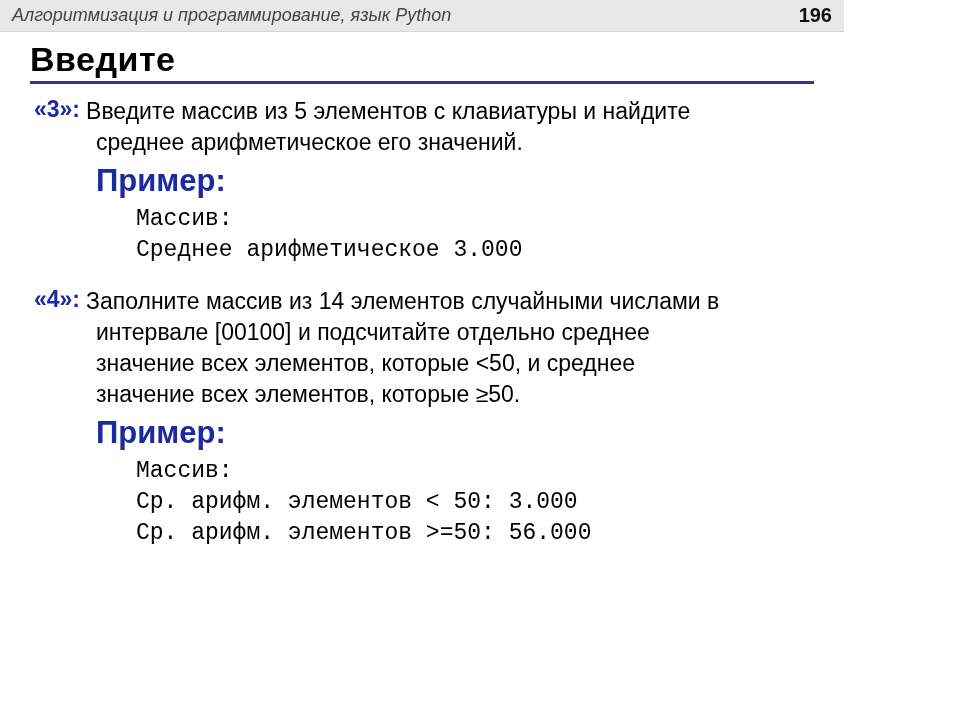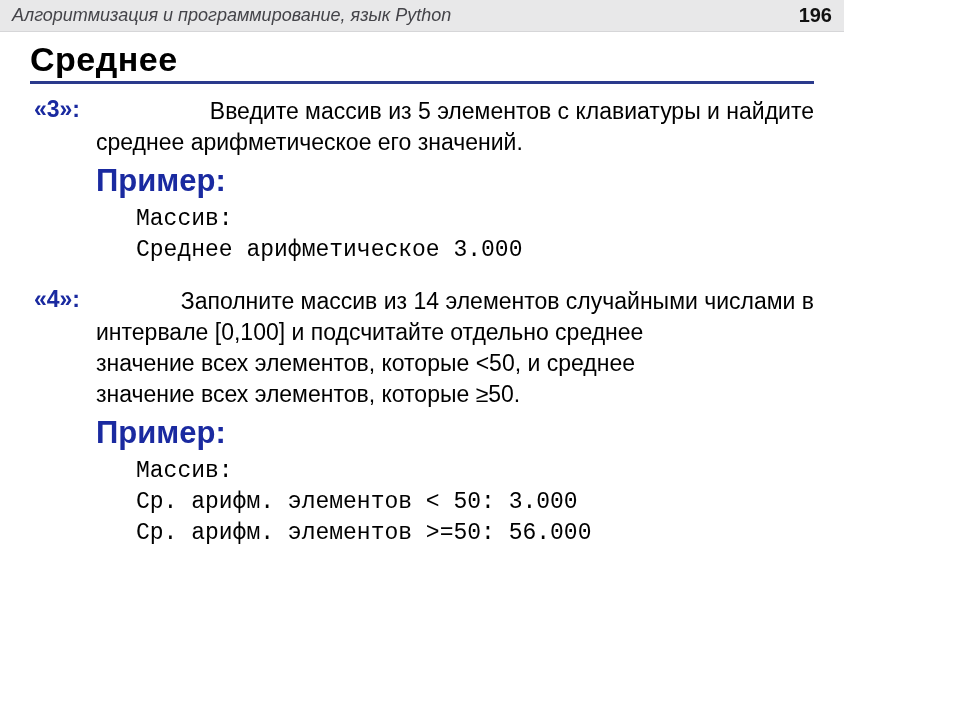"Среднее" div.main-title { text: Среднее -> Введите }
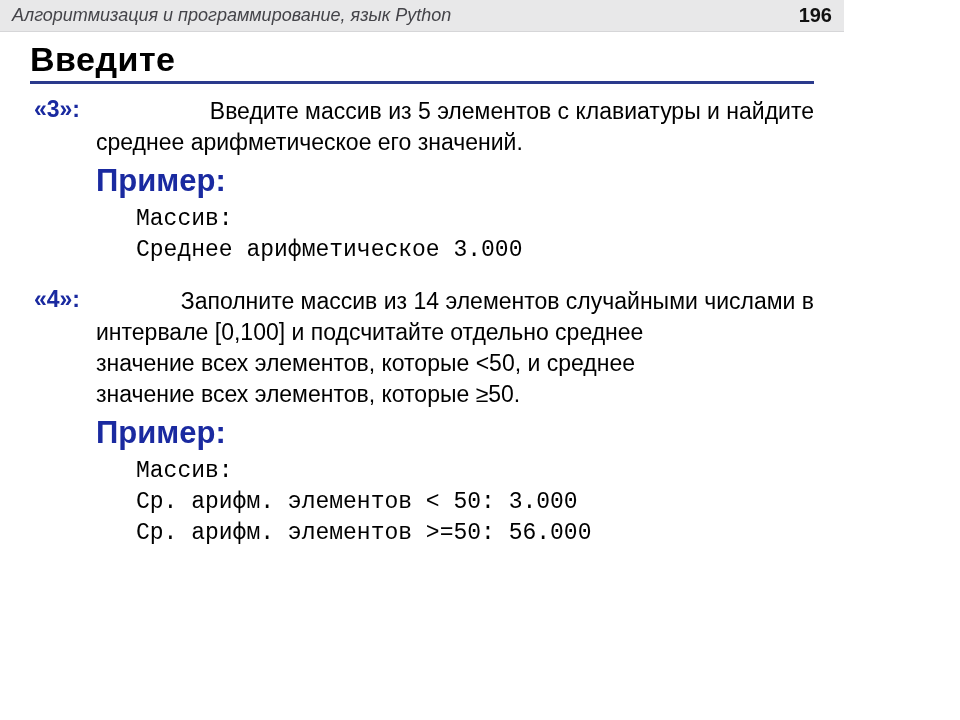"Введите массив из 5 элементов" .grade-row .desc { text-align: right -> none }
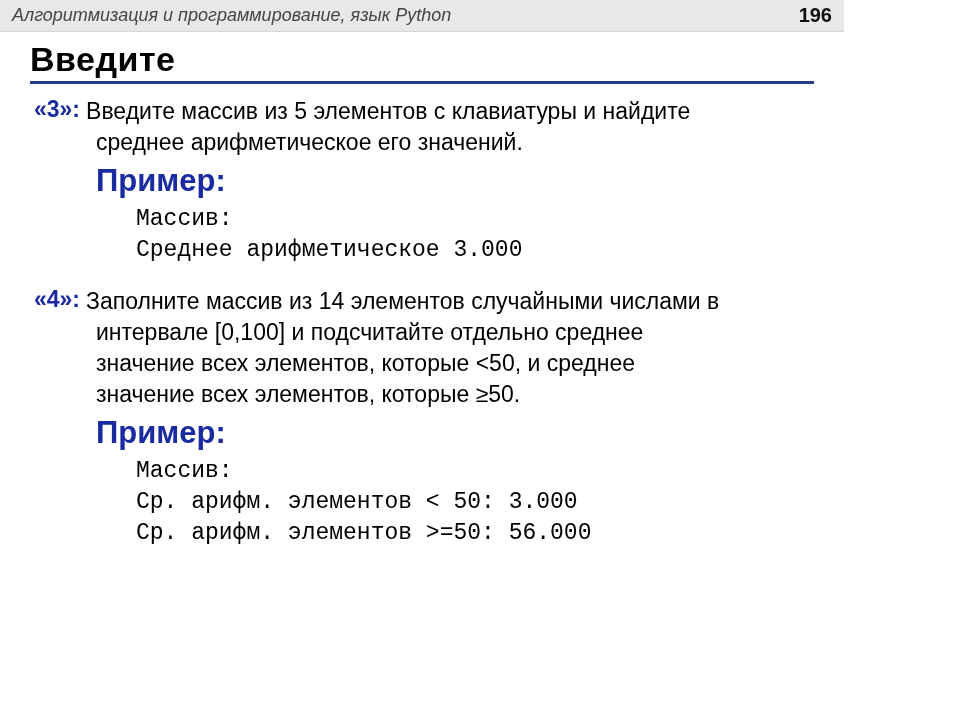"интервале [0,100] и подсчитайте отдельно" div { text: 0,100 -> 00100 }
